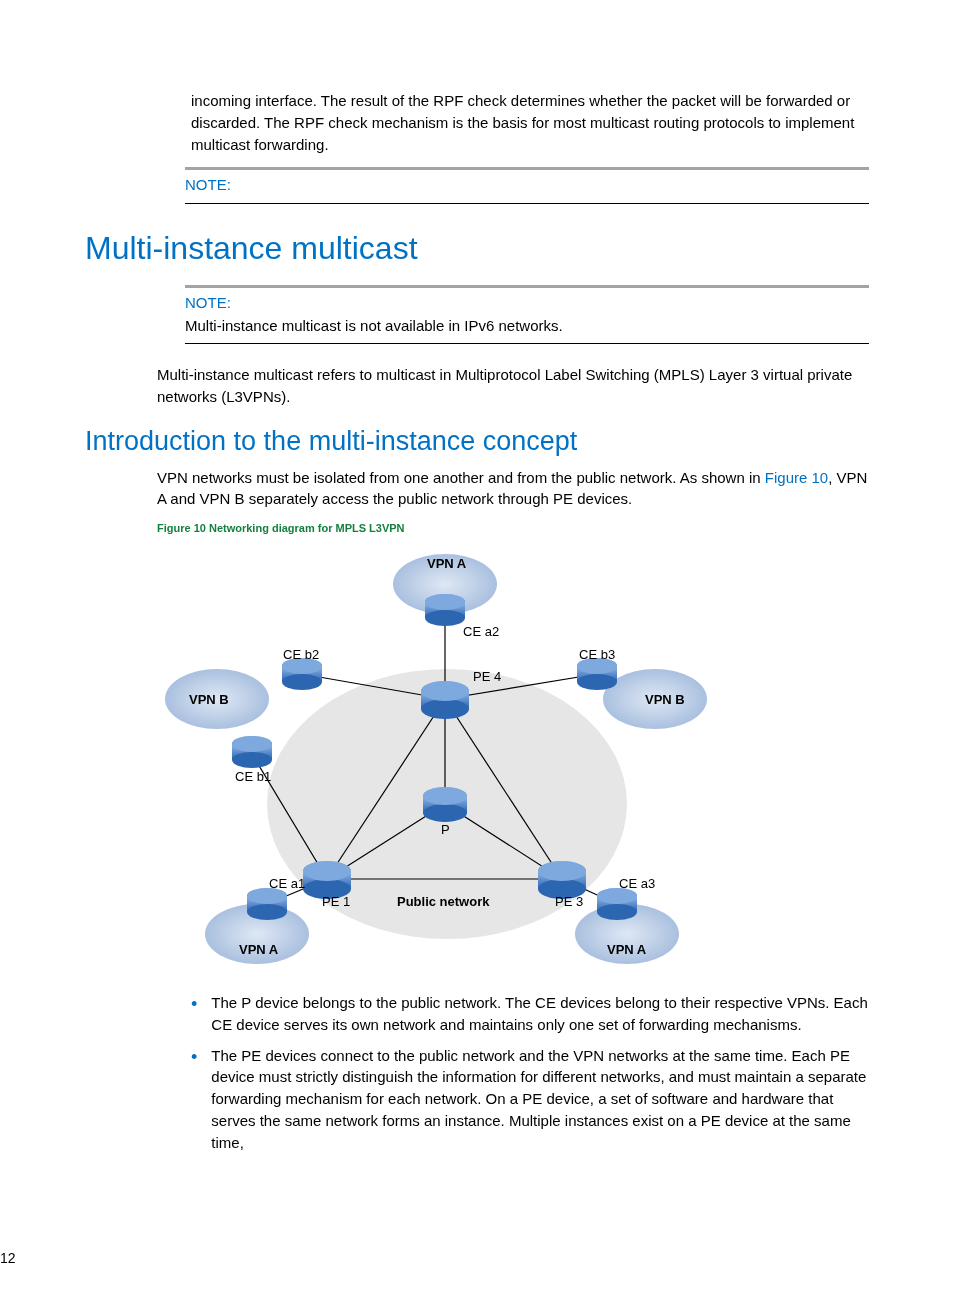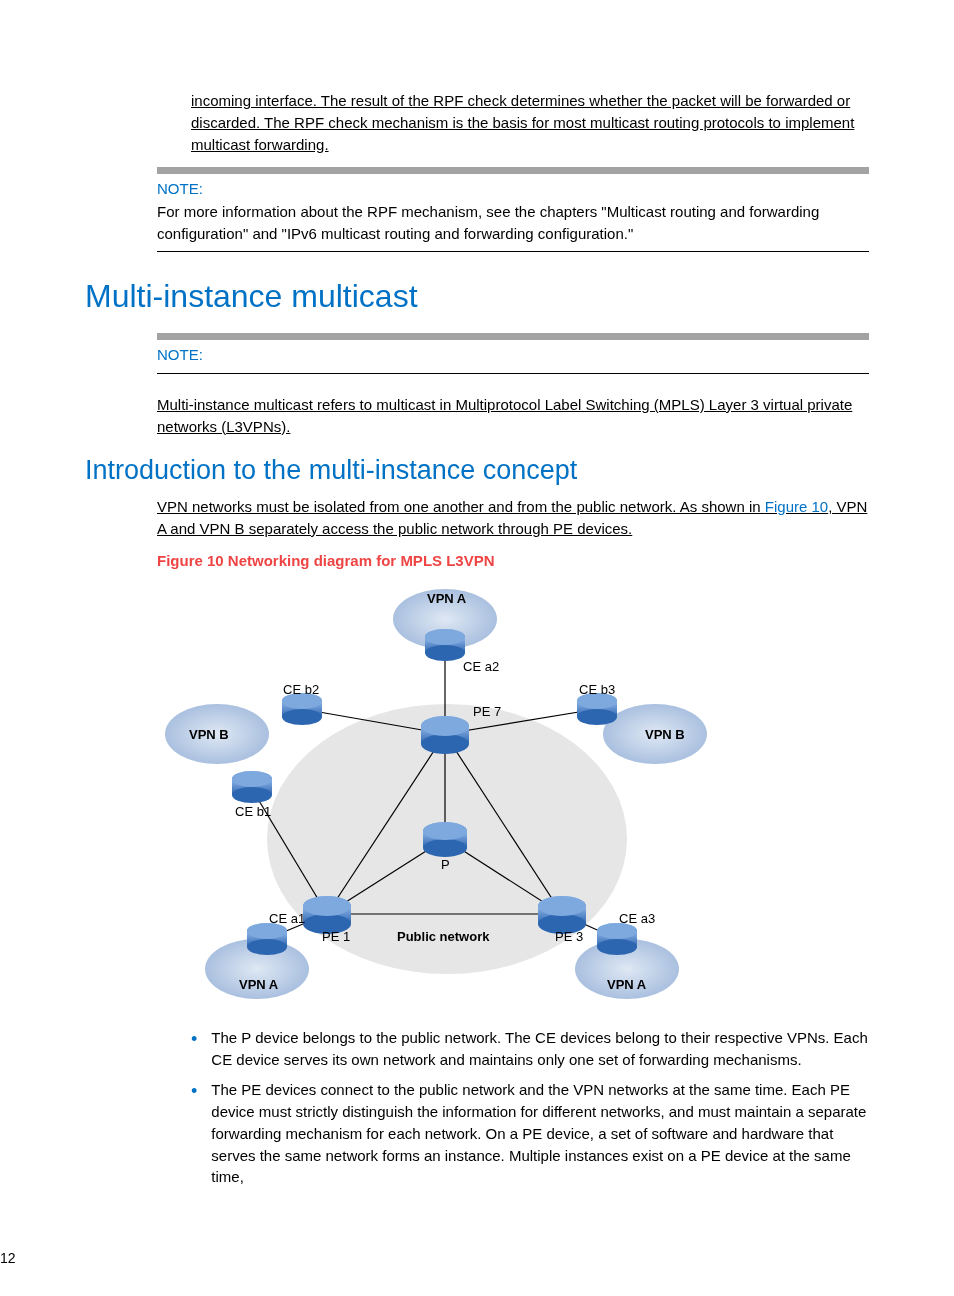"incoming interface. The result of" .body-text { text-decoration: underline -> none }
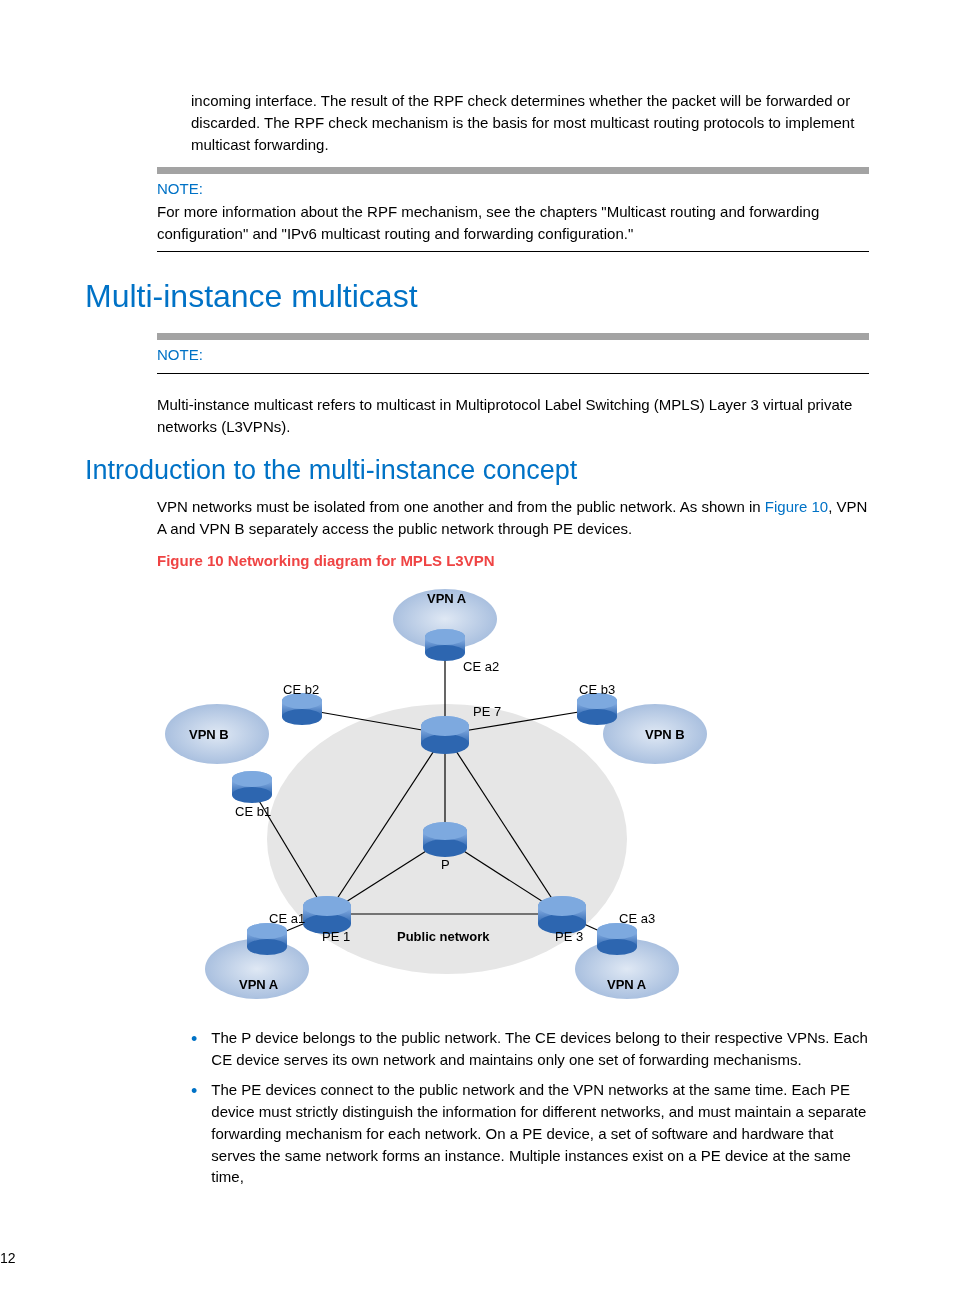"NOTE:" .note-block { border-top: 7px solid #a3a3a3 -> 3px solid #a3a3a3; margin-left: 72px -> 100px }
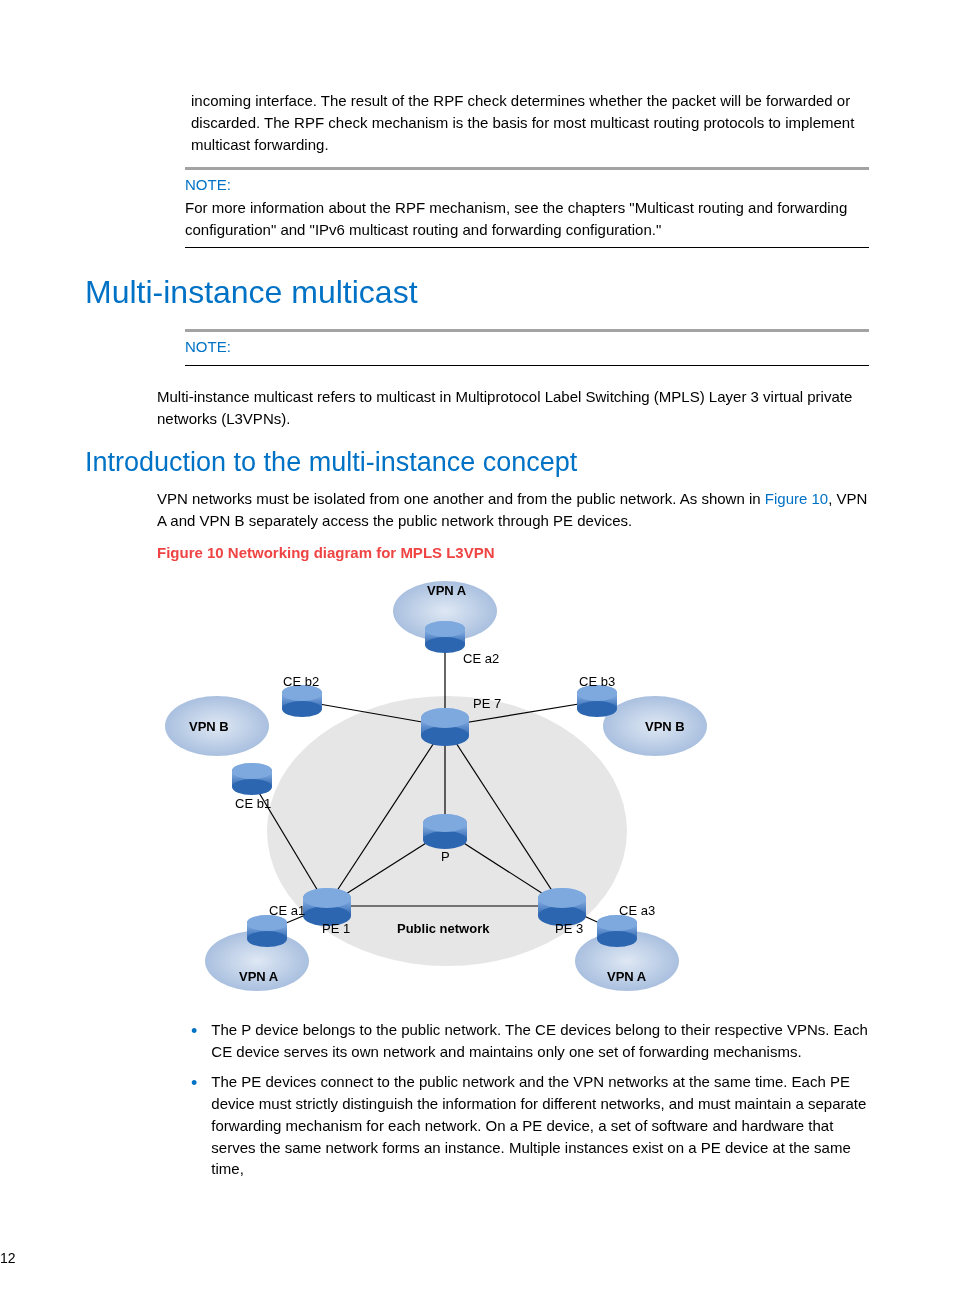"For more information about the" div.note-text { html: <div>For more information about the RPF mechanism, see the chapters "Multicast routing and forwarding configuration" and "IPv6 multicast routing and forwarding configuration."</div> -> none }
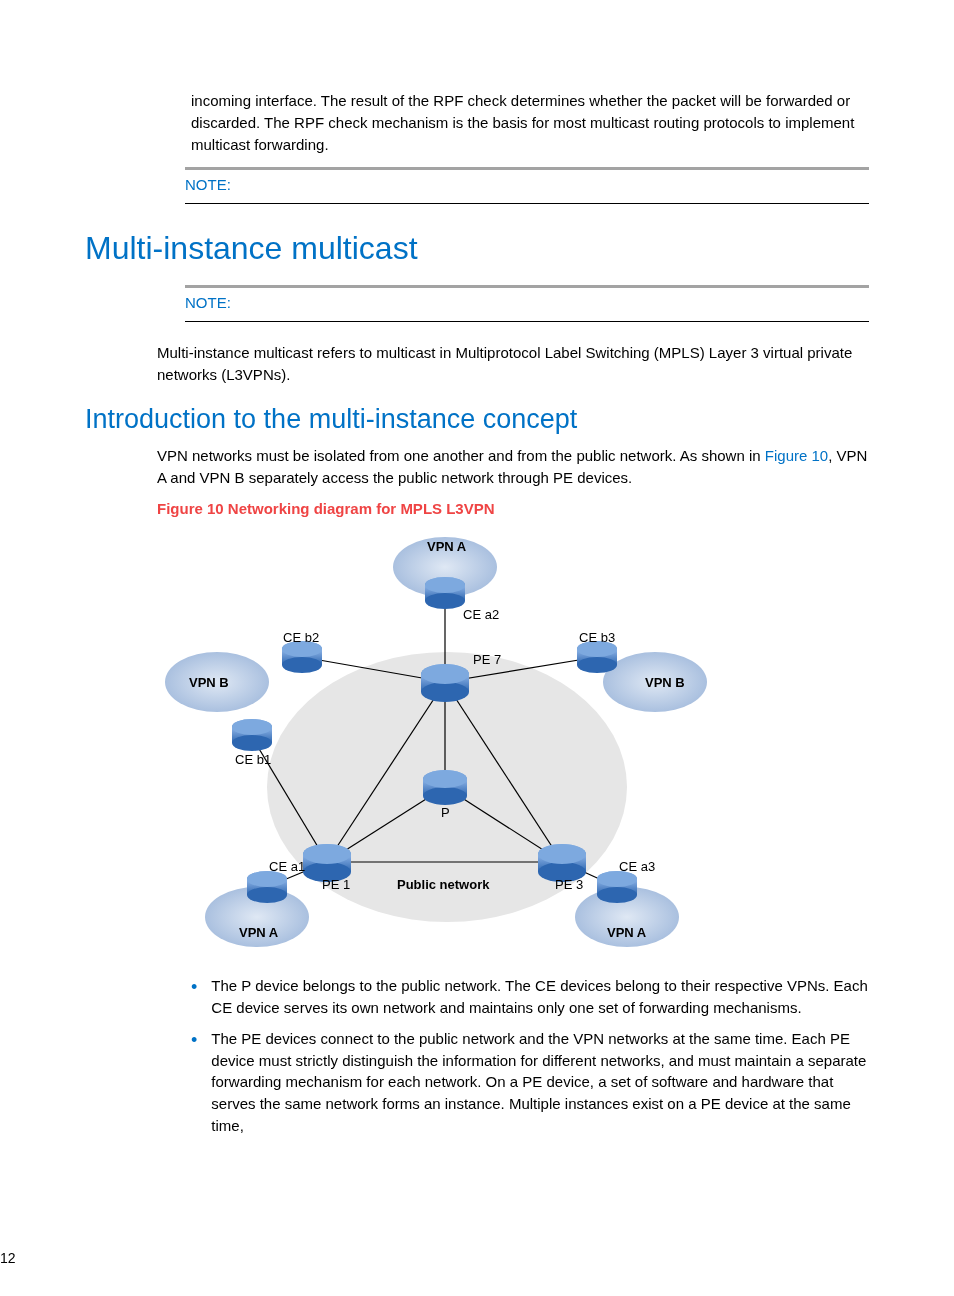"Multi-instance multicast is not" div.note-text { html: none -> <div>Multi-instance multicast is not available in IPv6 networks.</div> }
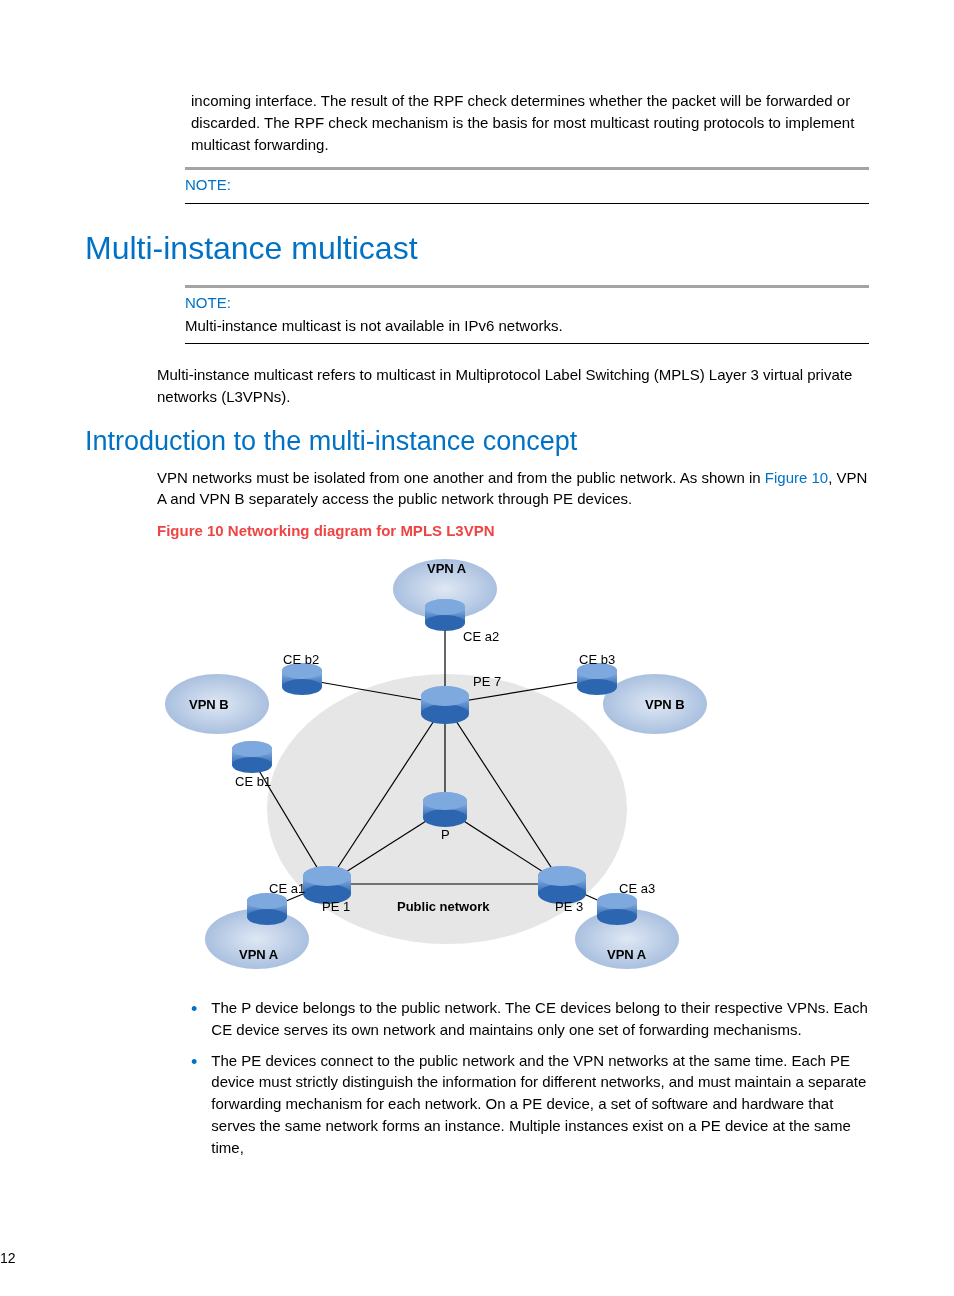"Figure 10 Networking diagram for" .figure-caption { color: #ef4444 -> #15803d; font-size: 15px -> 11px }
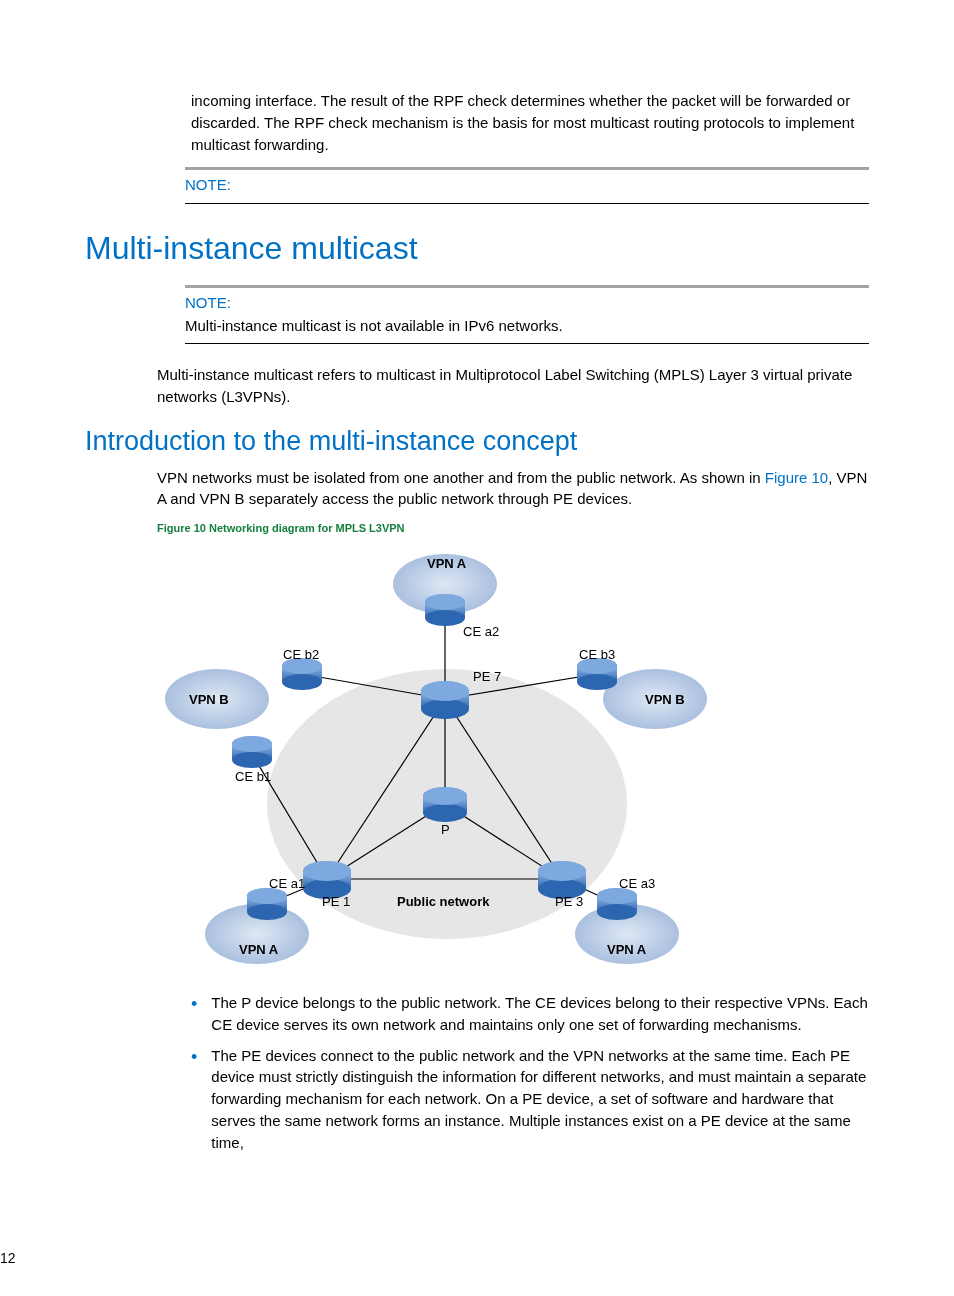"PE 7" div.dlabel { text: 7 -> 4 }
